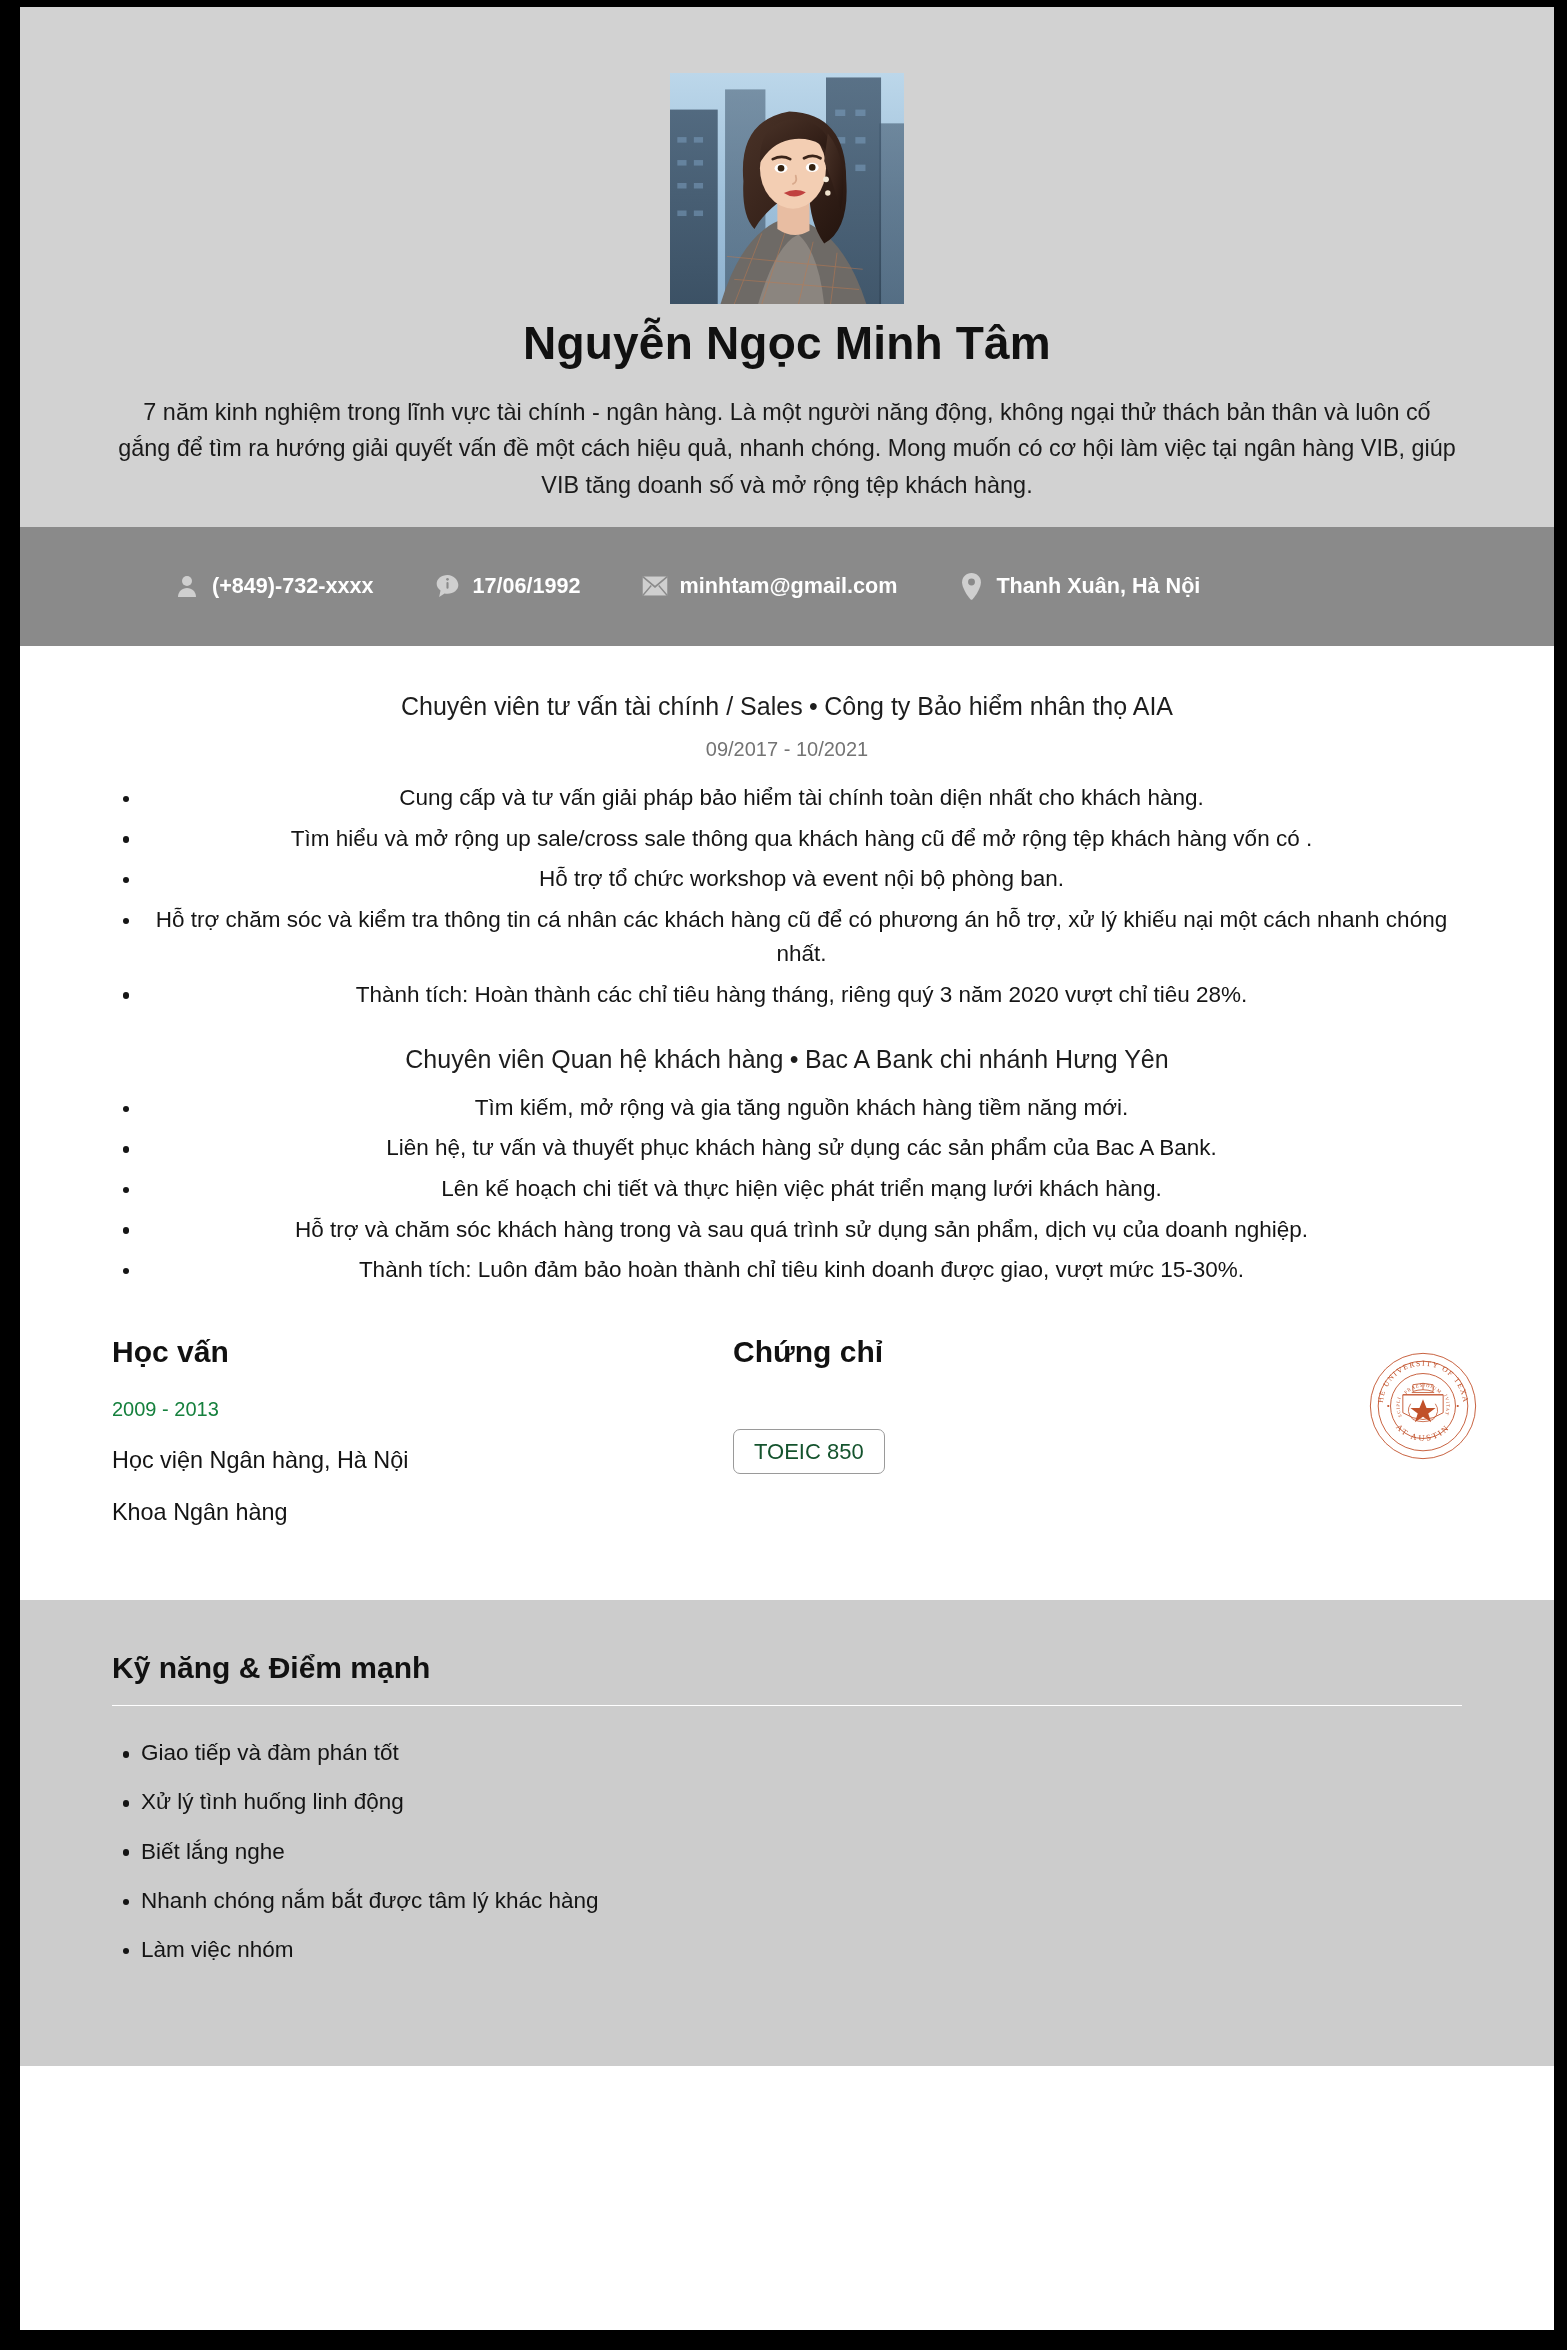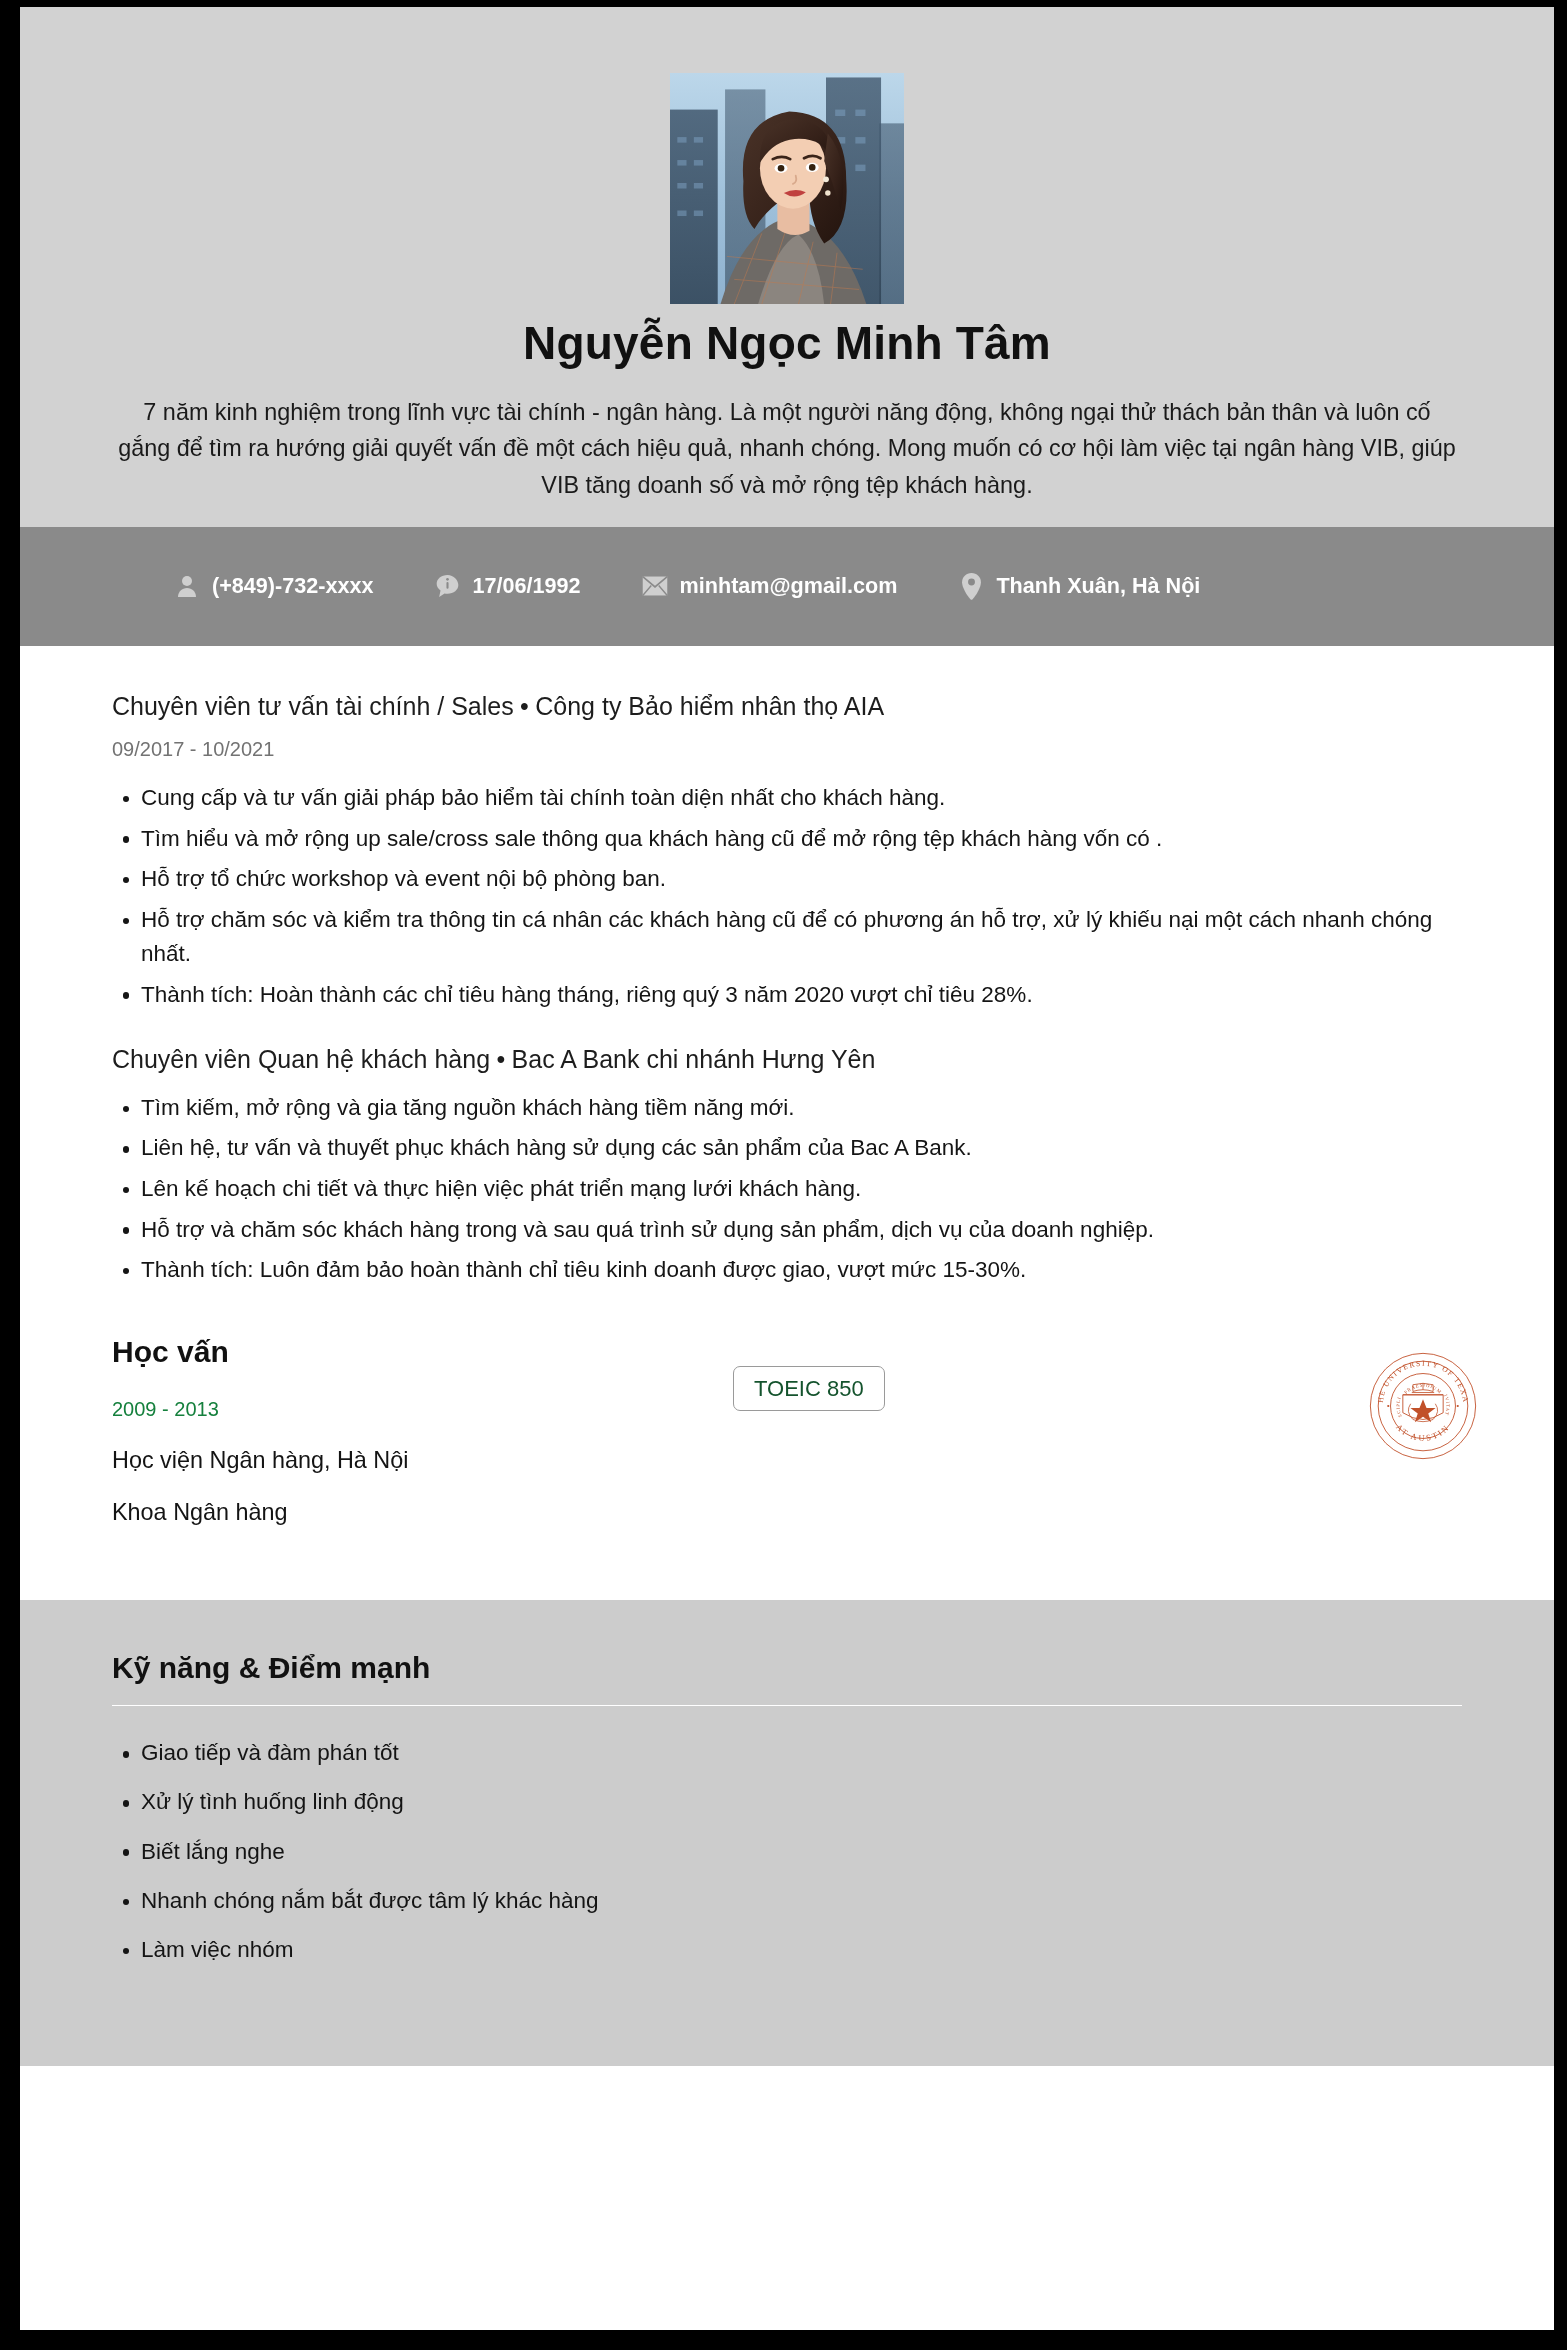"Chuyên viên tư vấn tài" .job { text-align: none -> center }
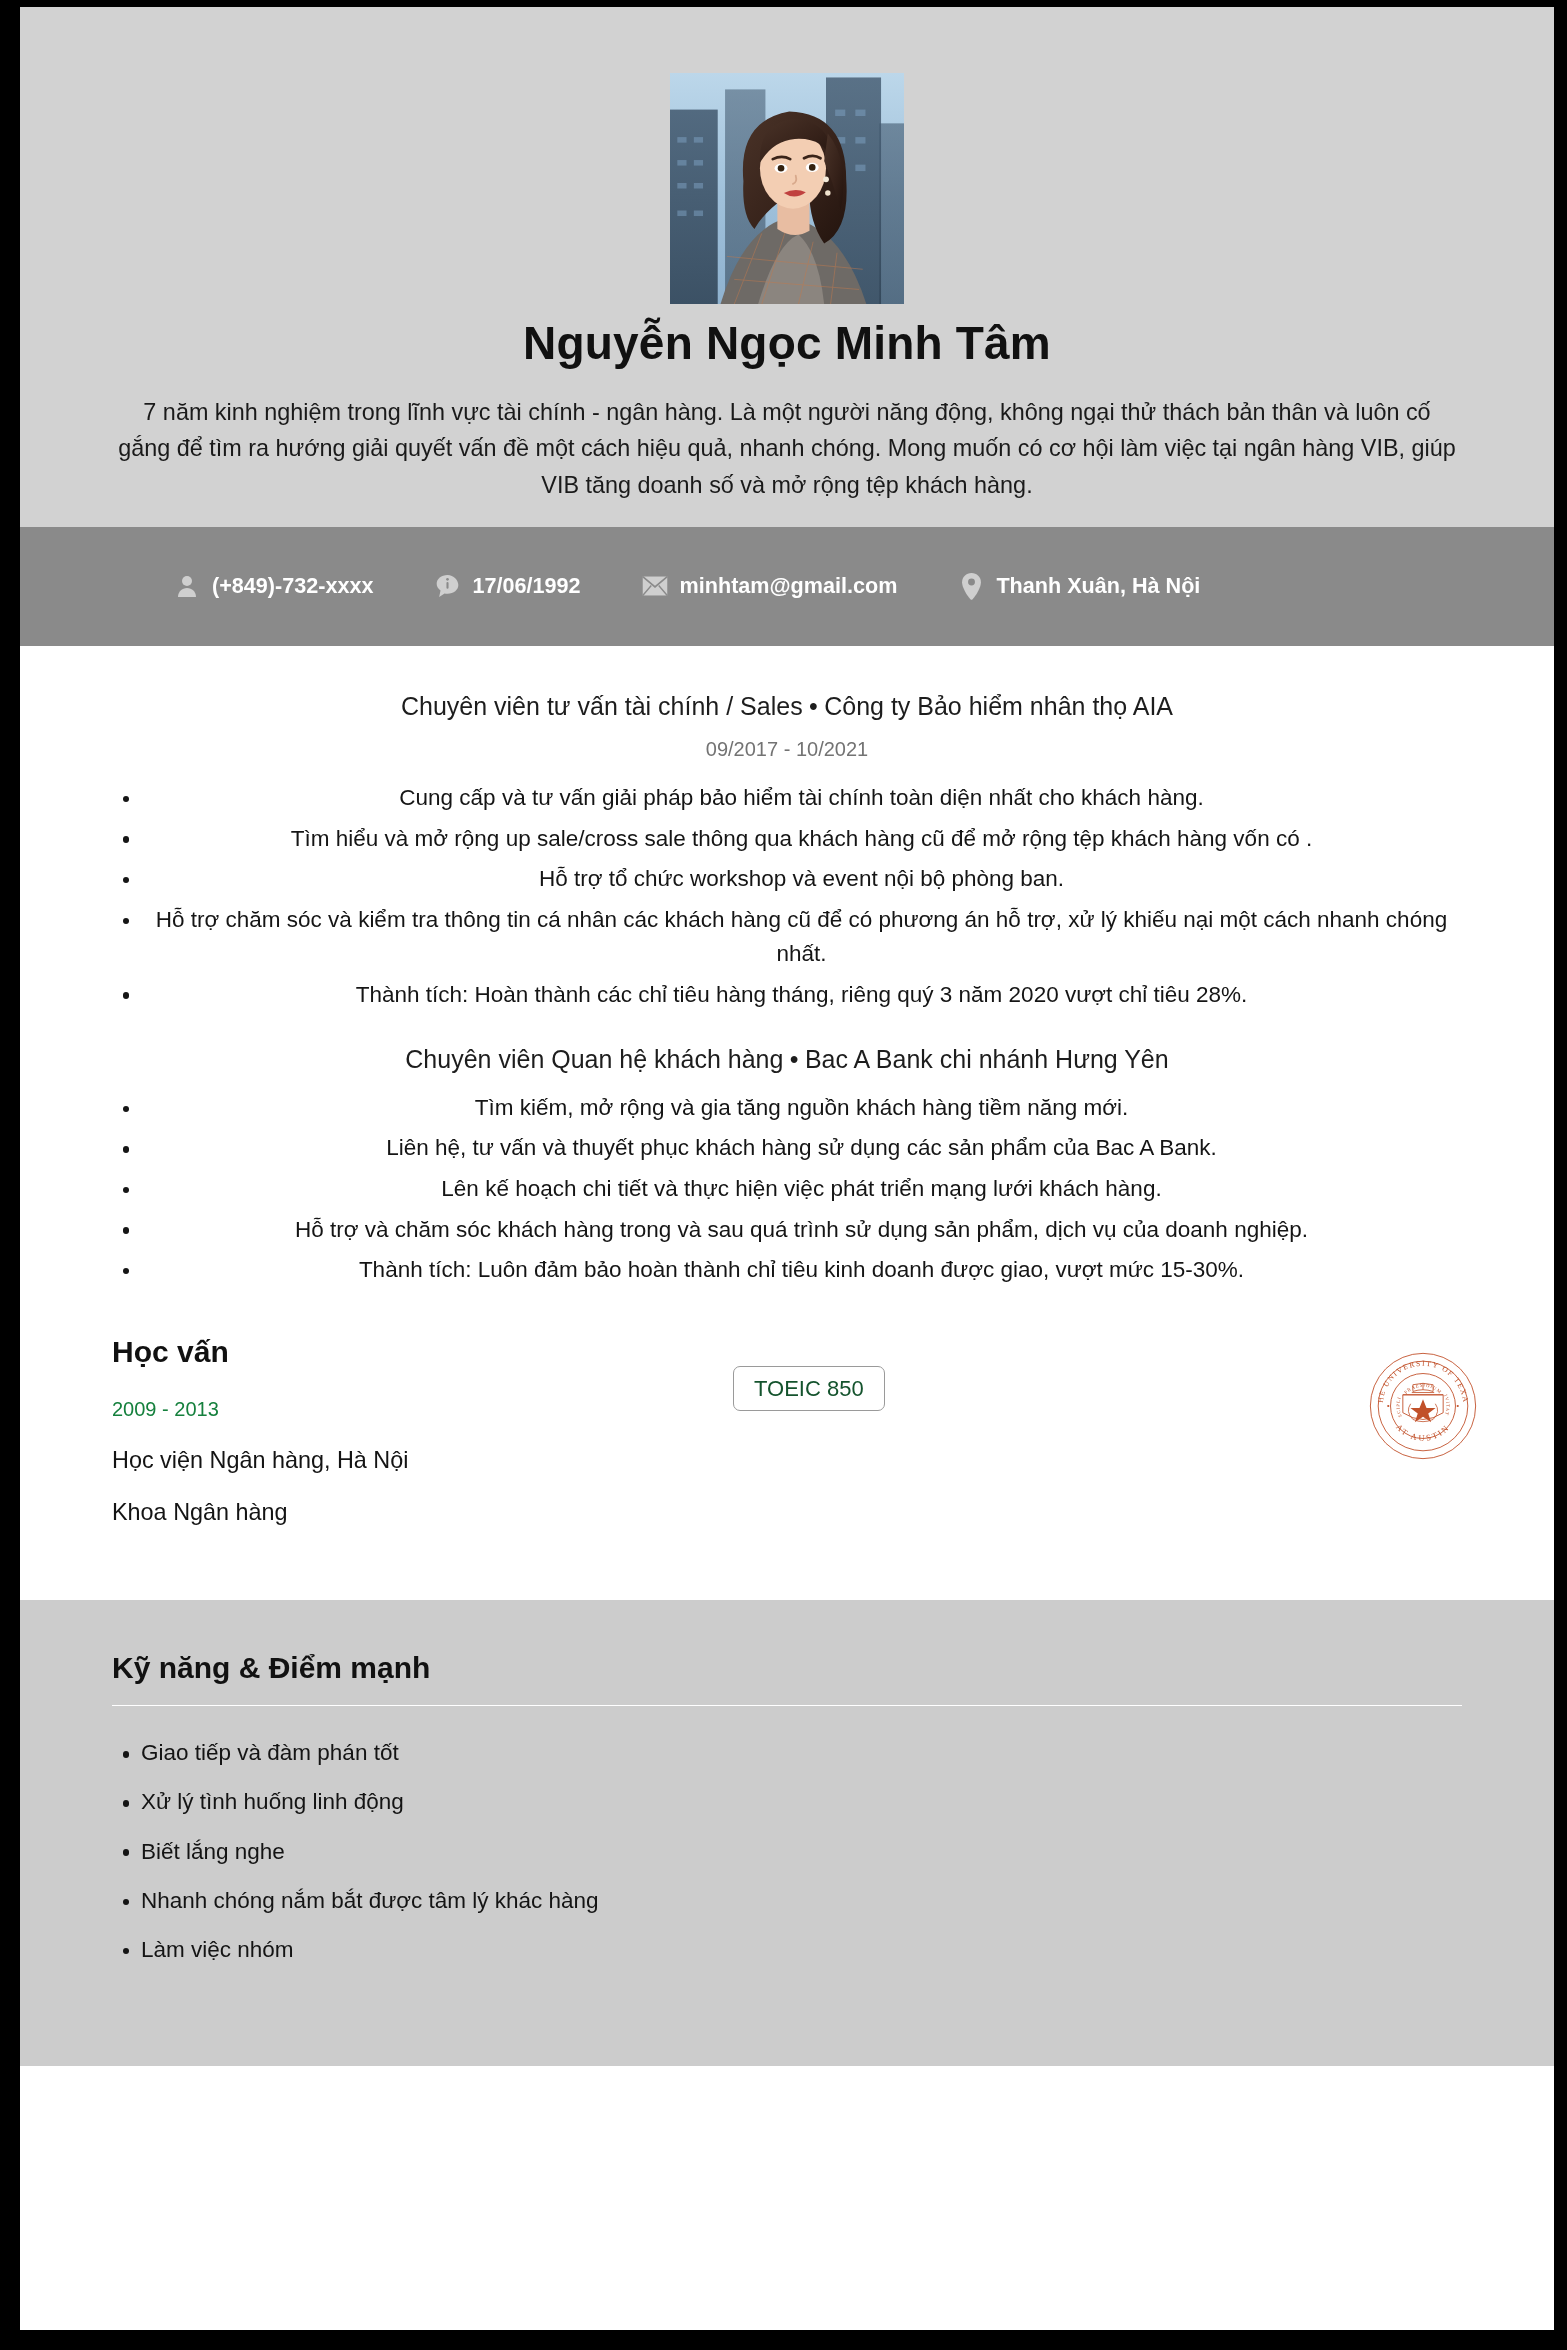"Chứng chỉ" div.section-title { html: none -> <div>Chứng chỉ</div> }
